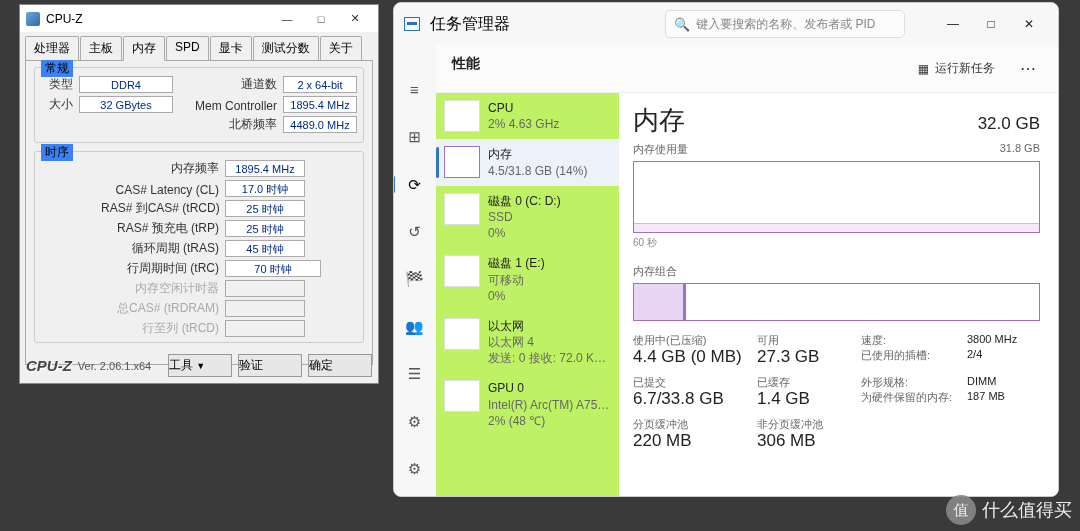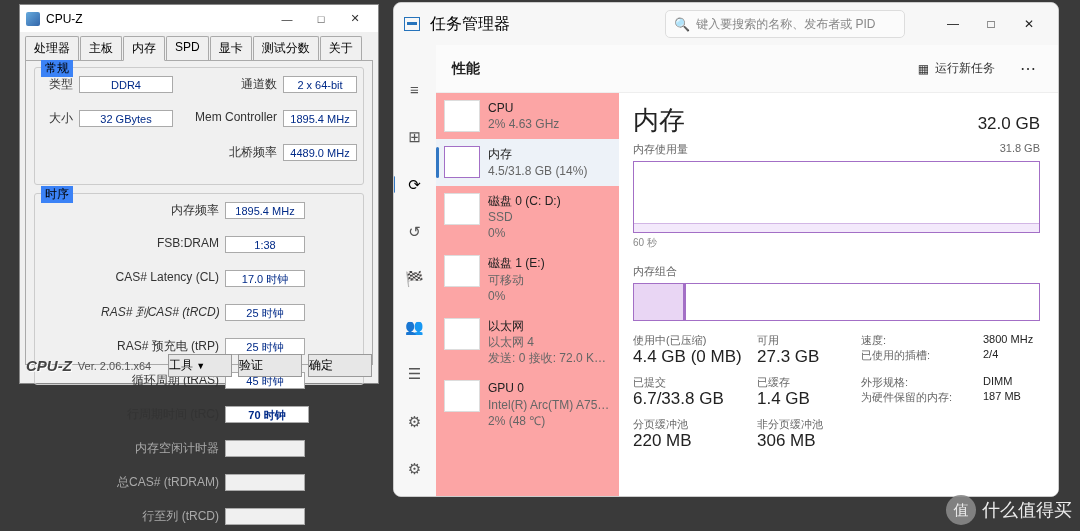"性能" .tm-header { align-items: center -> flex-start }
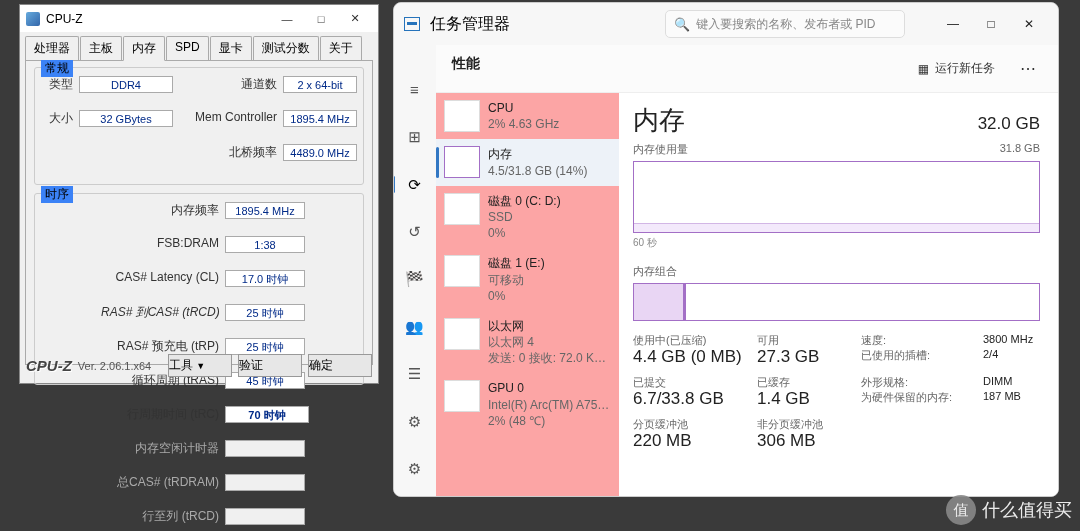"类型" .row { align-items: flex-start -> flex-end; margin-bottom: 17px -> 3px }
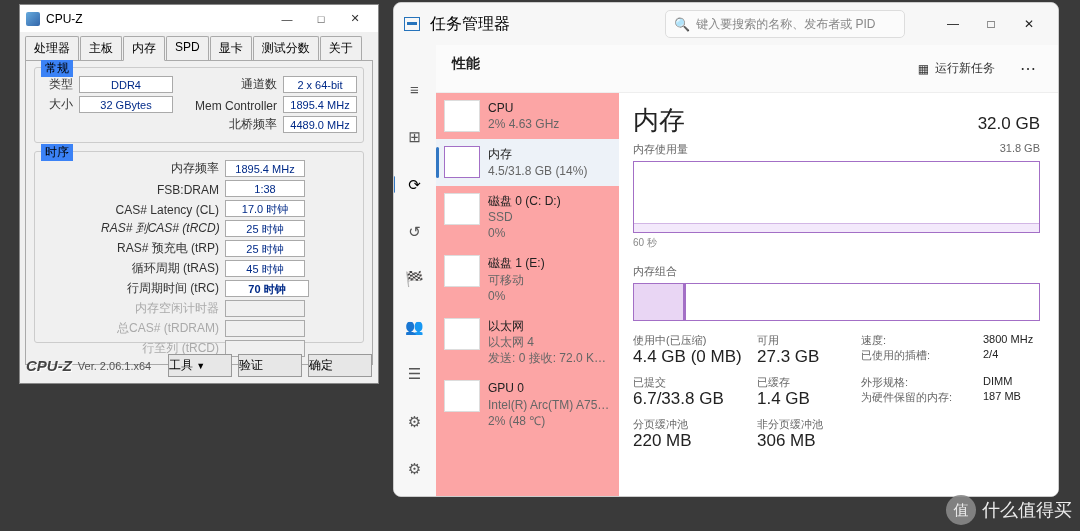"CPU" .tm-list { background: #fca5a5 -> #bef264 }
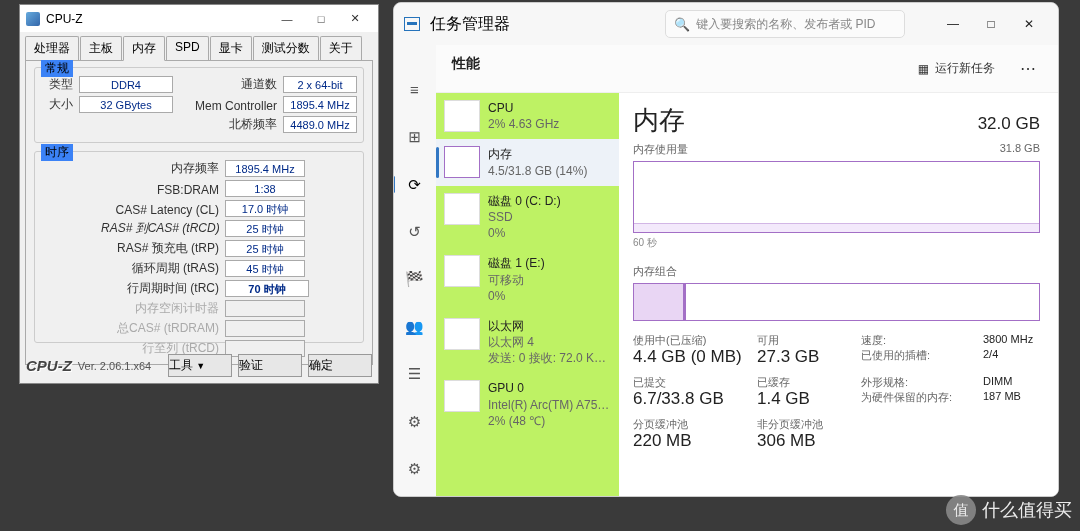"FSB:DRAM" div.row { html: <div> <span>FSB:DRAM</span> <span>1:38</span> </div> -> none }
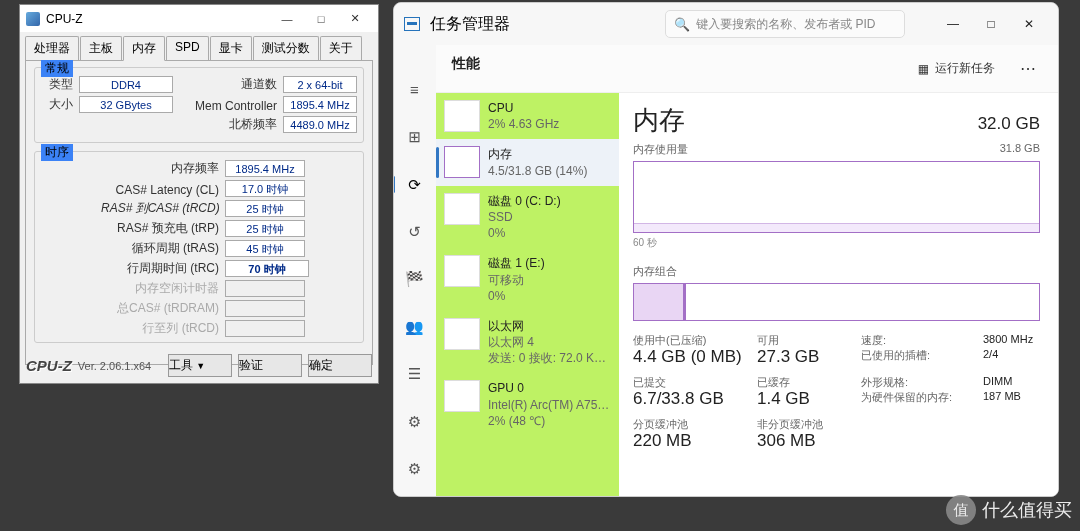"RAS# 到CAS# (tRCD)" span.lbl { font-style: italic -> none }
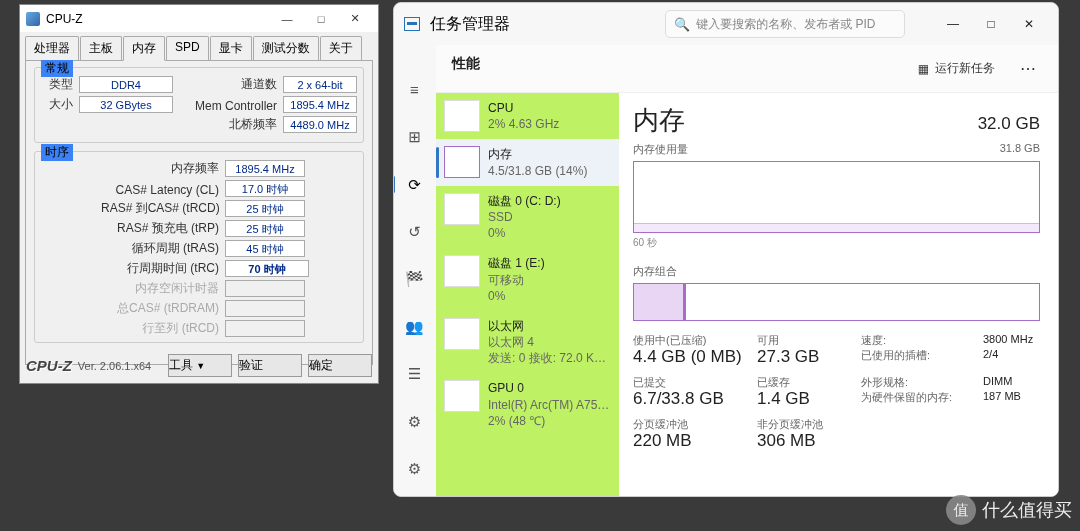"70 时钟" span.valbox { font-weight: bold -> none; width: 84px -> 96px }
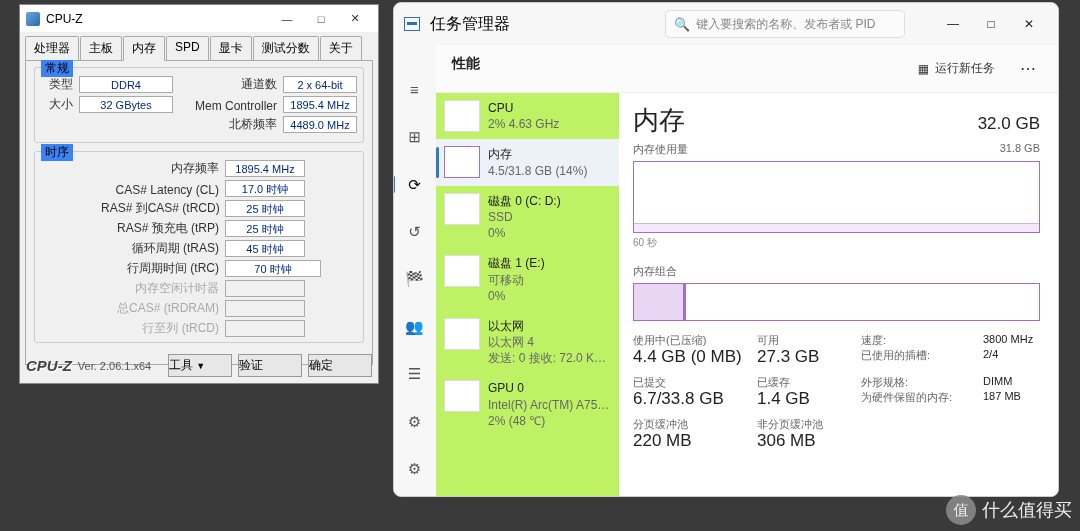"速度:" .stats .kv { gap: 22px -> 6px }
